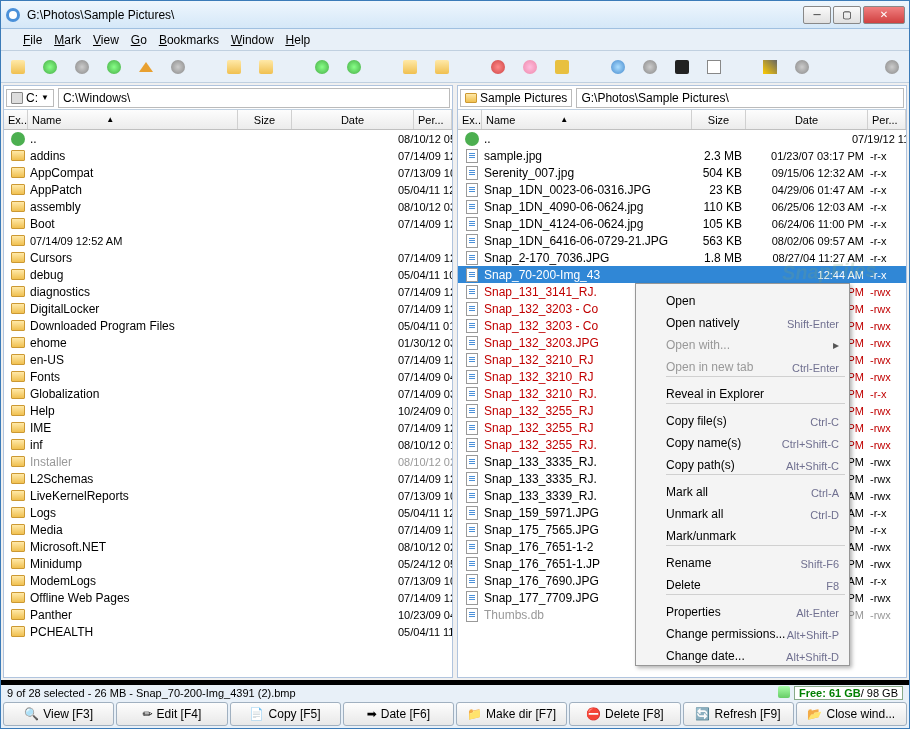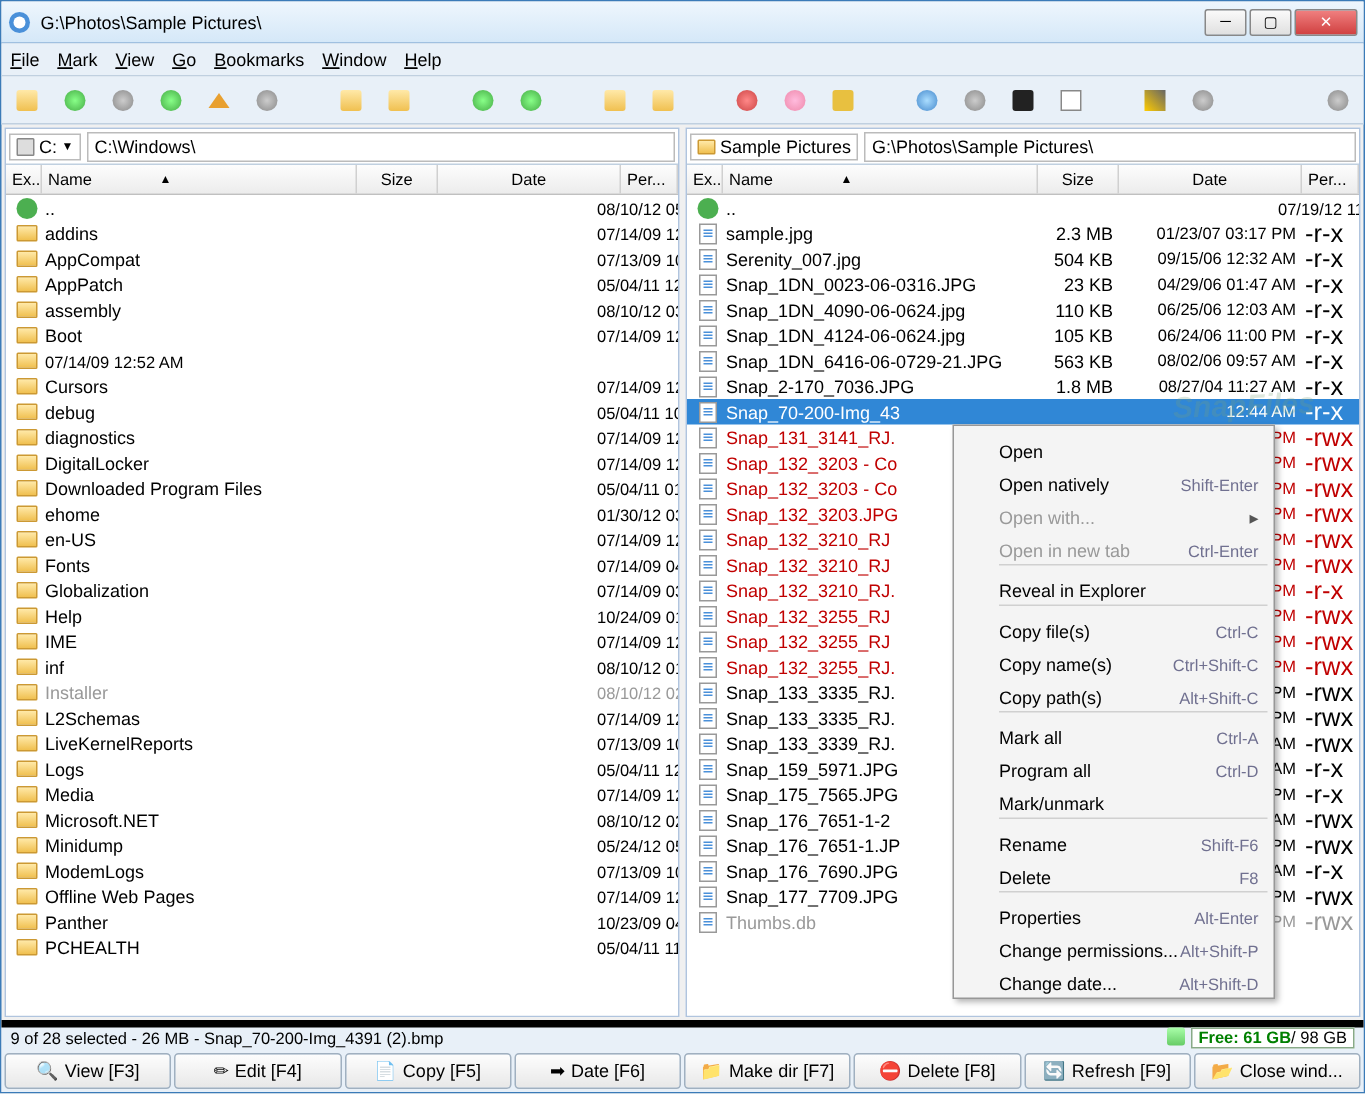"File" .menubar { padding: 0 6px -> 0 22px }
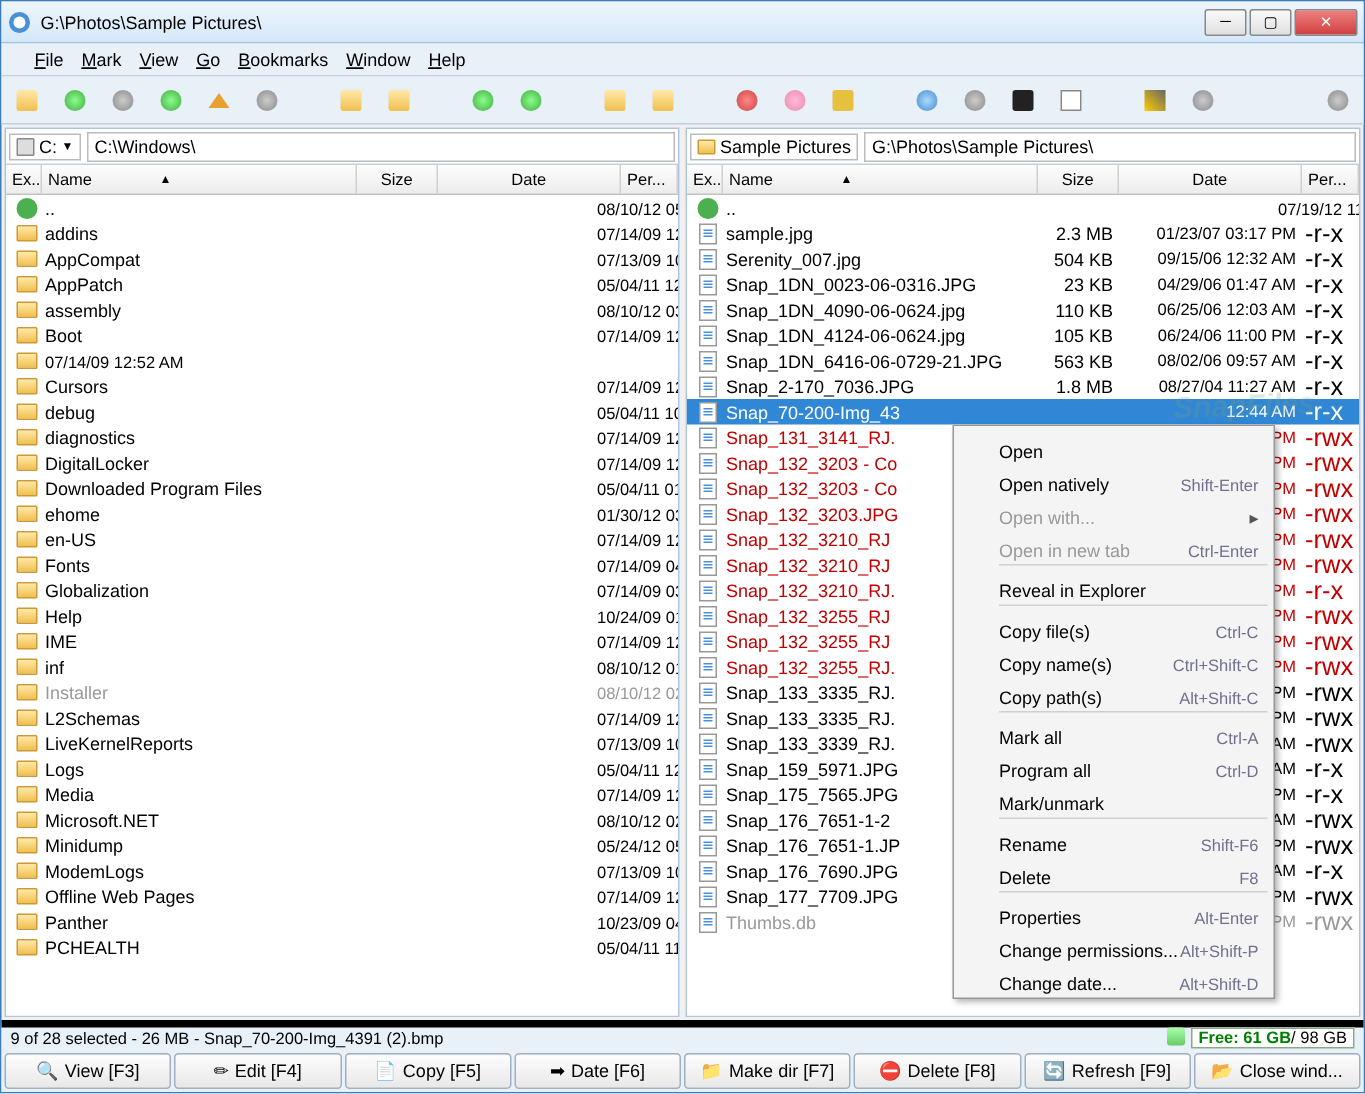"-r-x" .cell-per { font-size: 17px -> 11px }
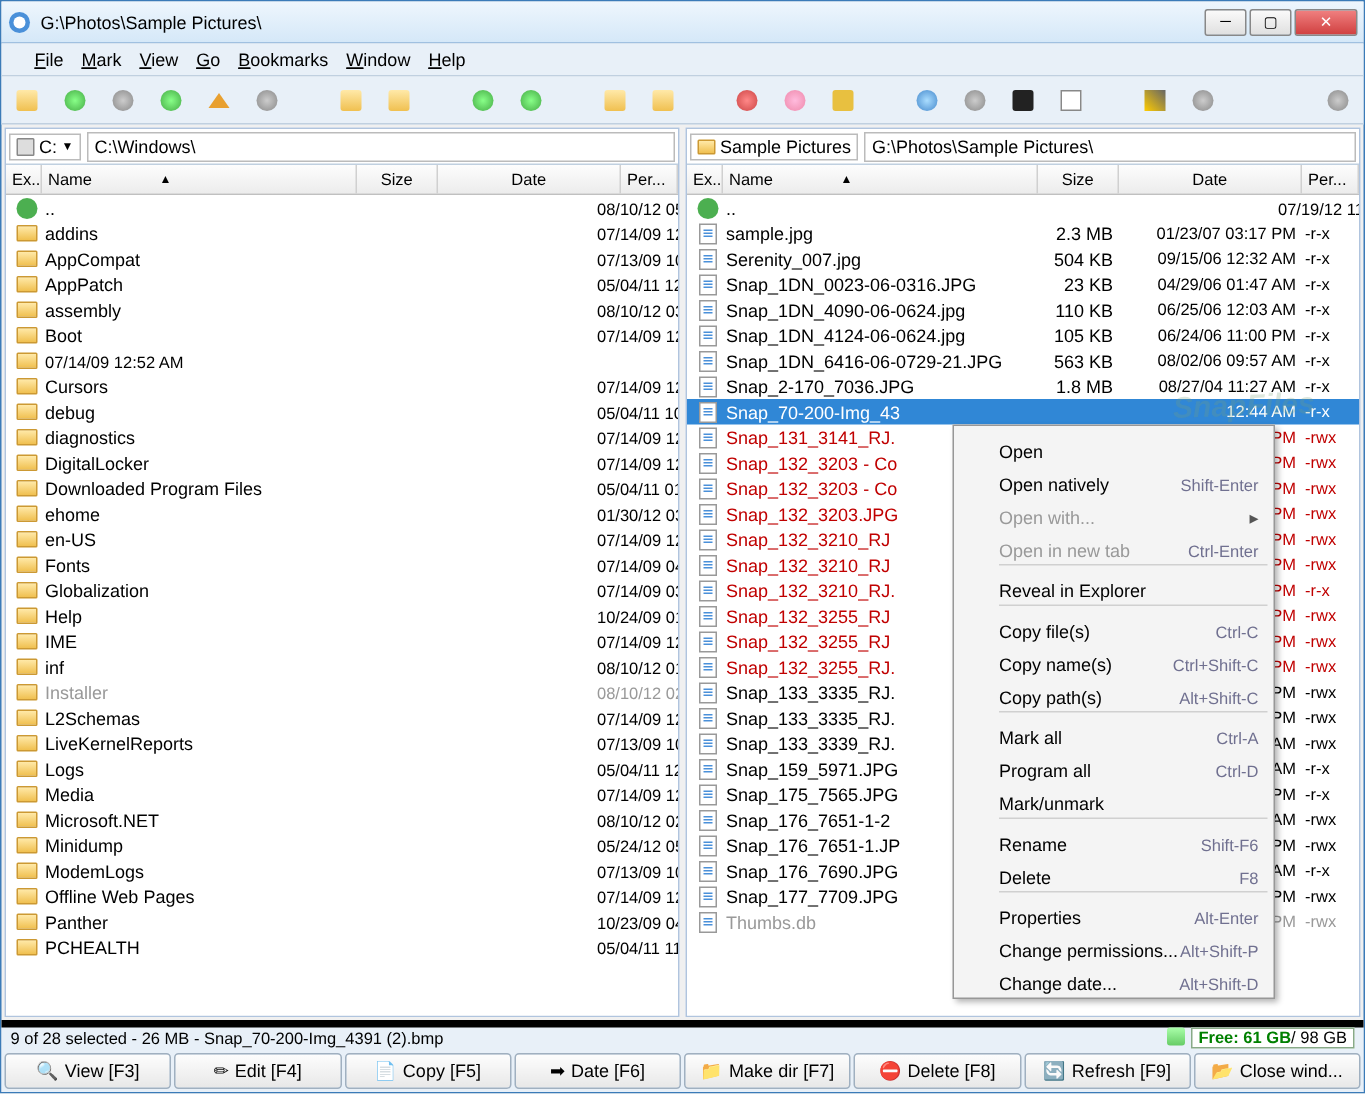"Program all" span { text: Program -> Unmark }
